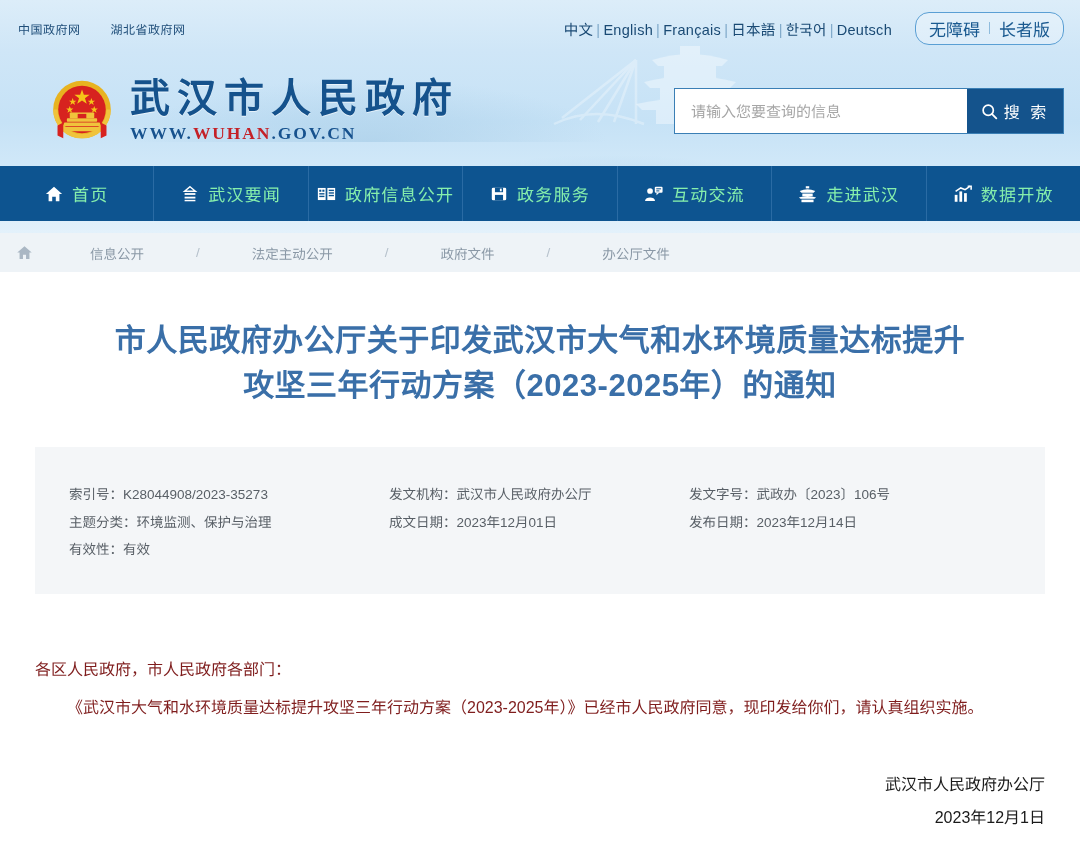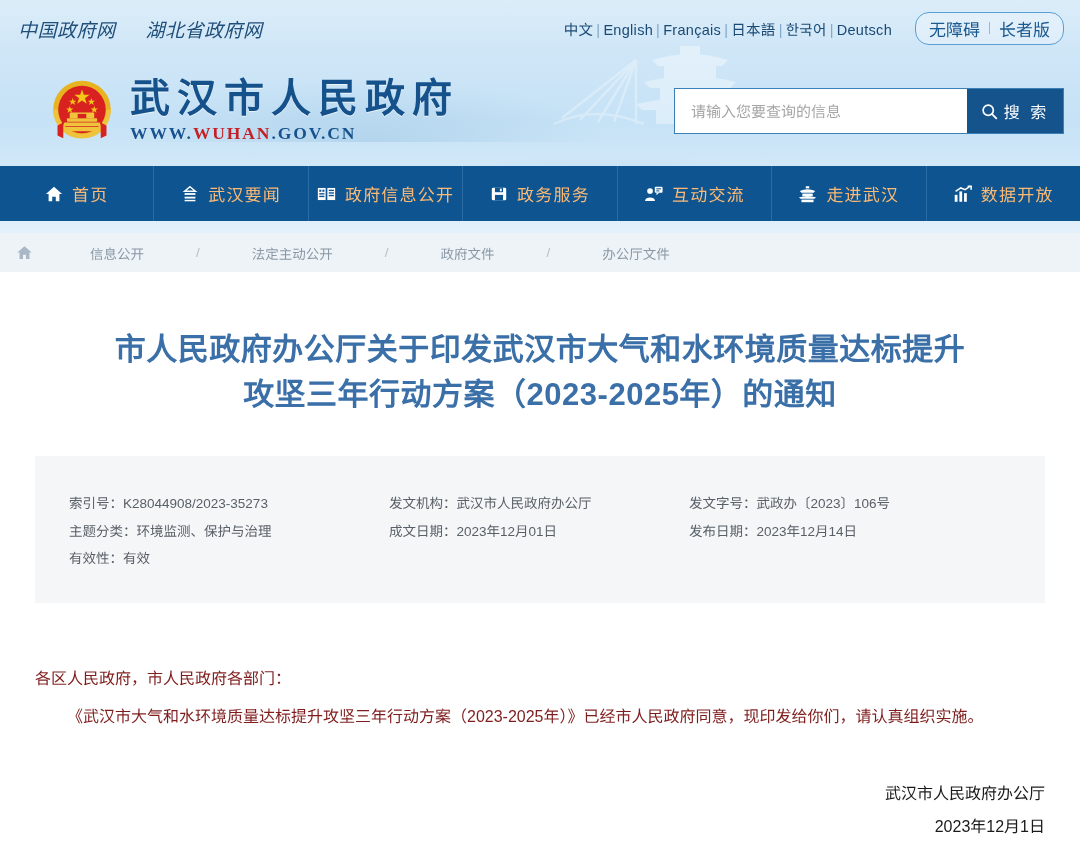"中国政府网" .top-link { font-size: 19px -> 12px; font-style: italic -> none }
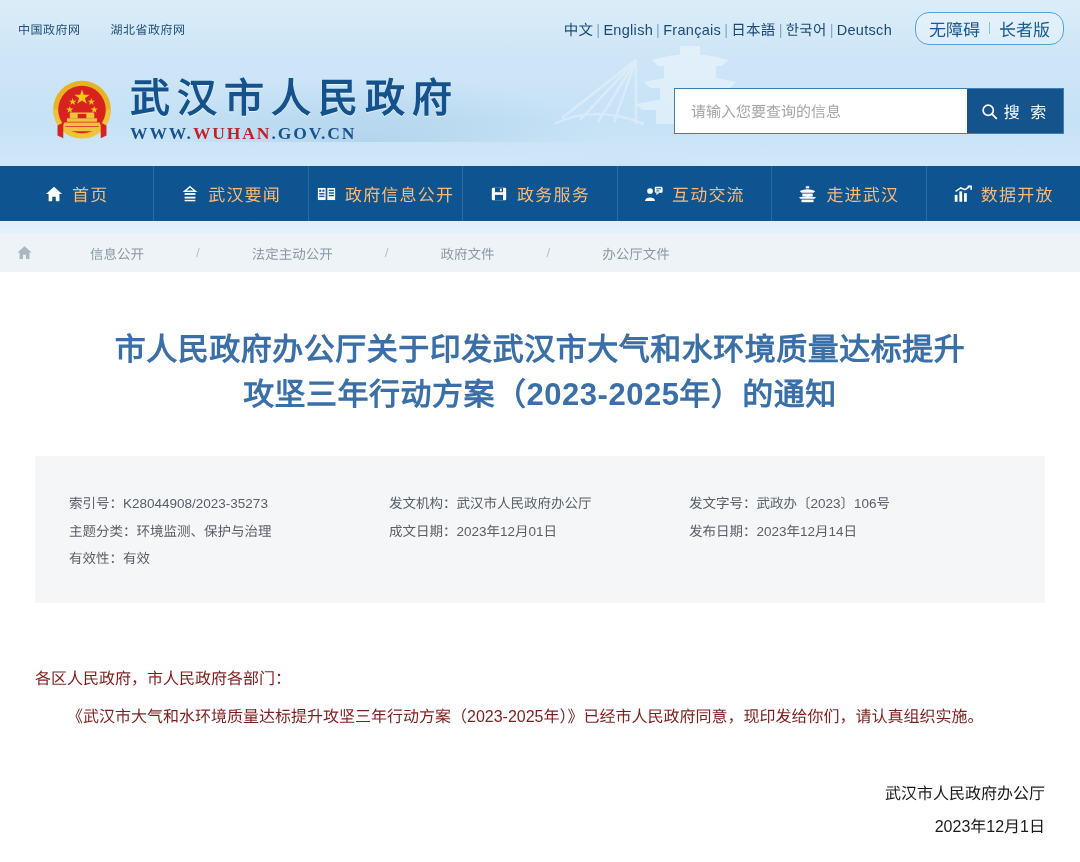"首页" .nav-item { color: #fdba74 -> #86efac }
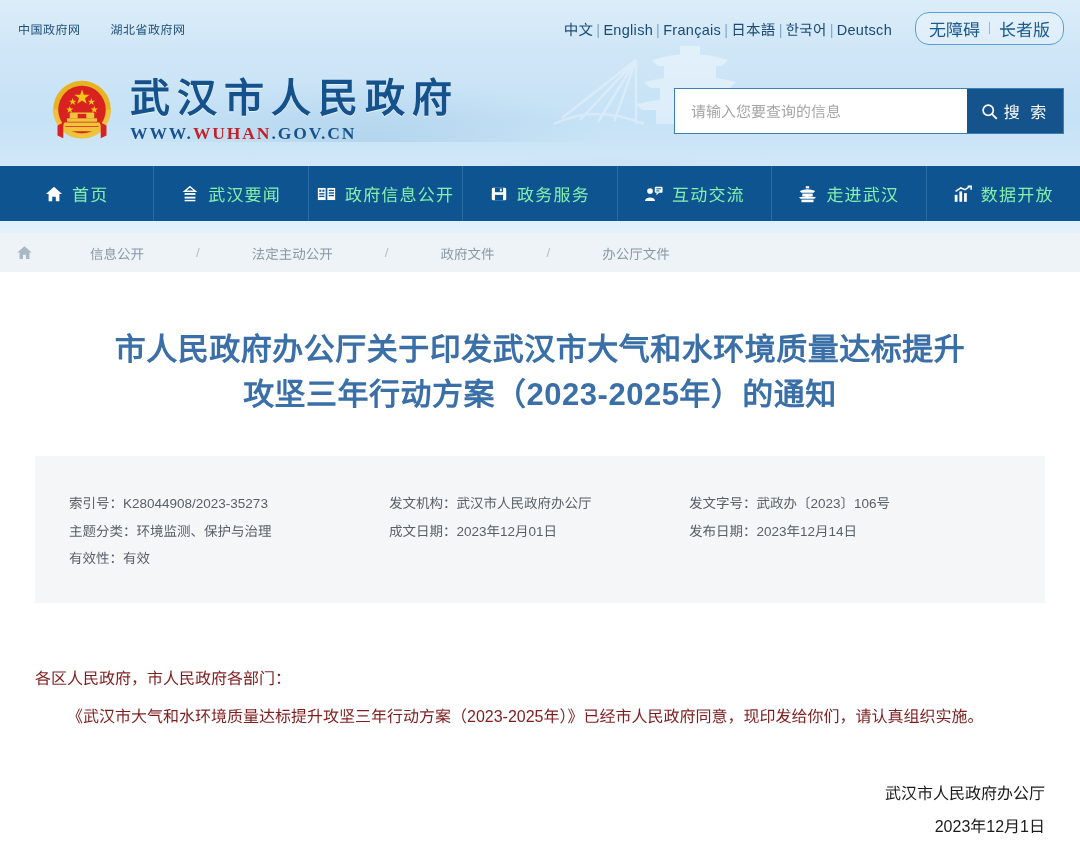"市人民政府办公厅关于印发武汉市大气和水环境质量达标提升" .article { margin: 16px auto -> 7px auto }
